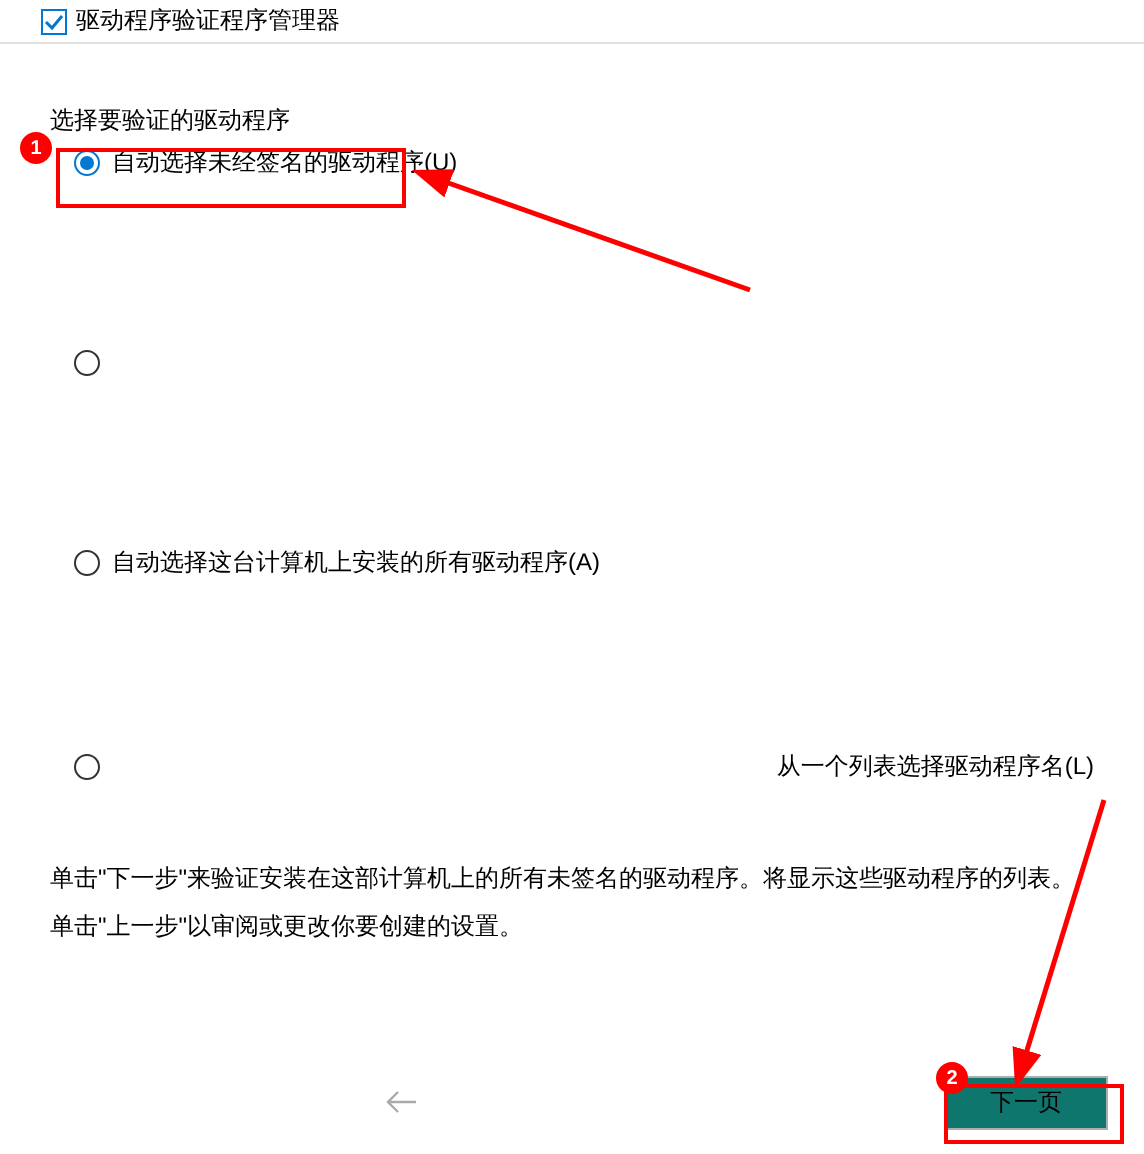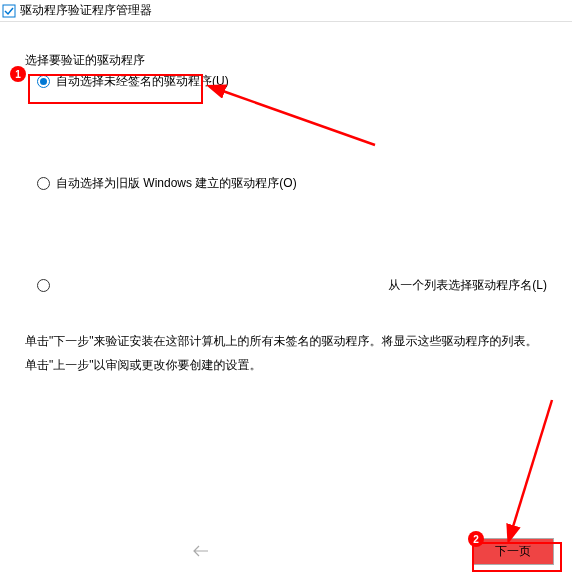"驱动程序验证程序管理器" .titlebar { padding-left: 2px -> 20px }
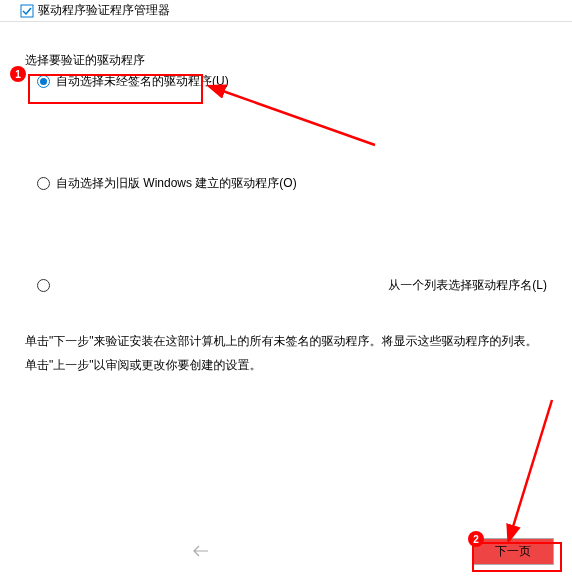"自动选择为旧版 Windows 建立的驱动程序(O)" span.radio-label { html: <span>自动选择为旧版 Windows 建立的驱动程序(O)</span> -> none }
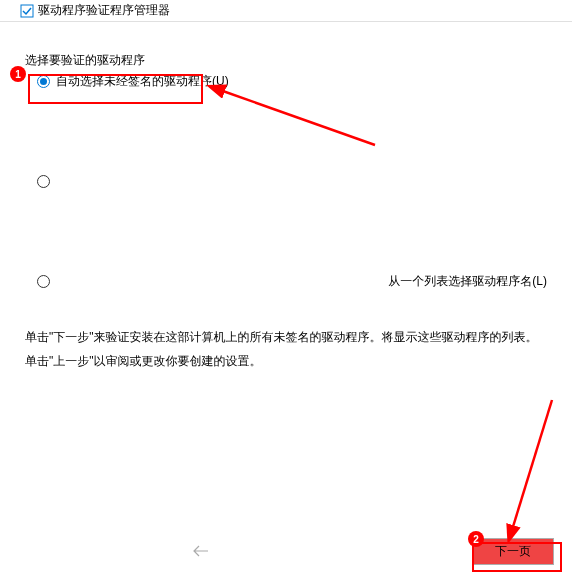"自动选择这台计算机上安装的所有驱动程序(A)" div.radio-option { html: none -> <div> <span></span> <span>自动选择这台计算机上安装的所有驱动程序(A)</span> </div> }
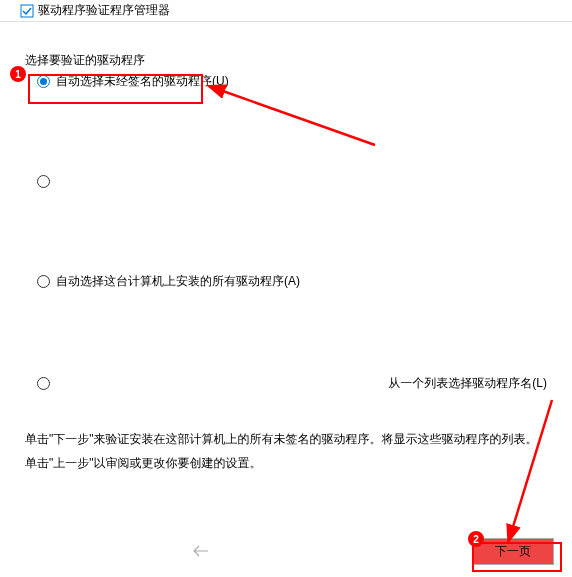"下一页" .next-button { background: #ef4444 -> #0f766e }
